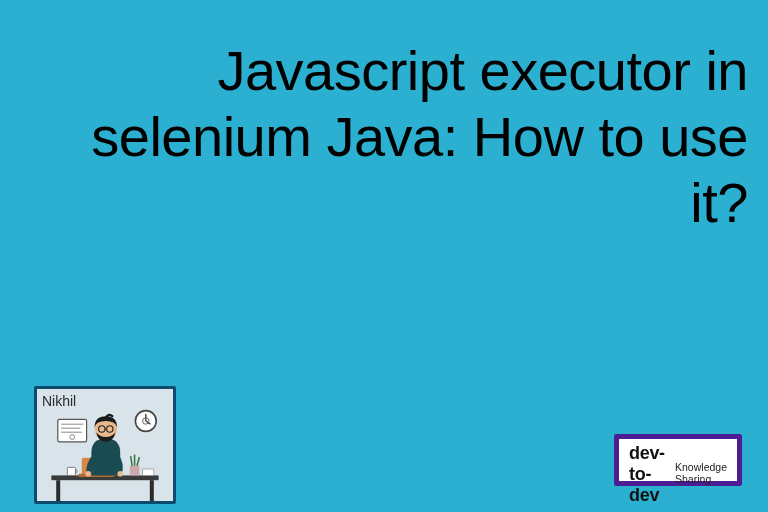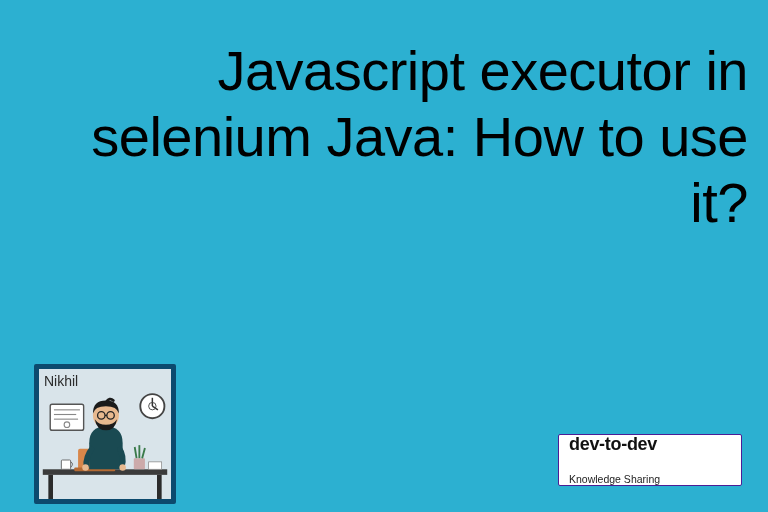"Nikhil" .avatar-card { border: 5px solid #0c4a6e -> 3px solid #0c4a6e; height: 140px -> 118px }
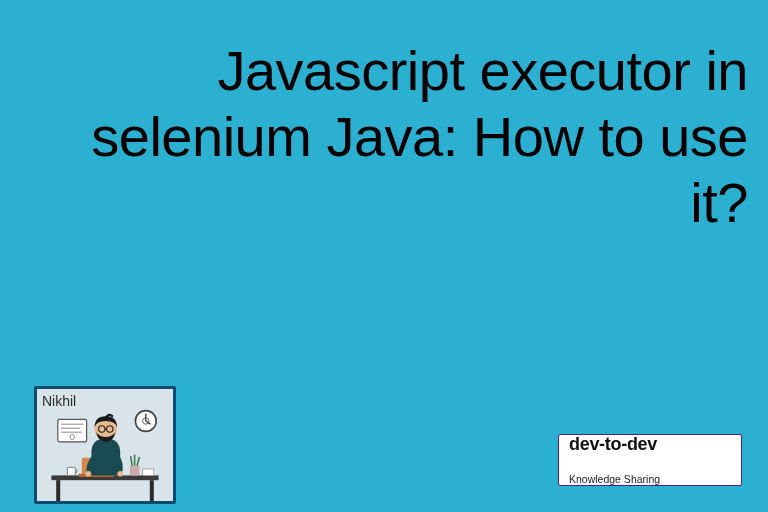"dev-to-dev" .brand-card { border: 1px solid #4c1d95 -> 5px solid #4c1d95; flex-direction: column -> row; width: 184px -> 128px }
